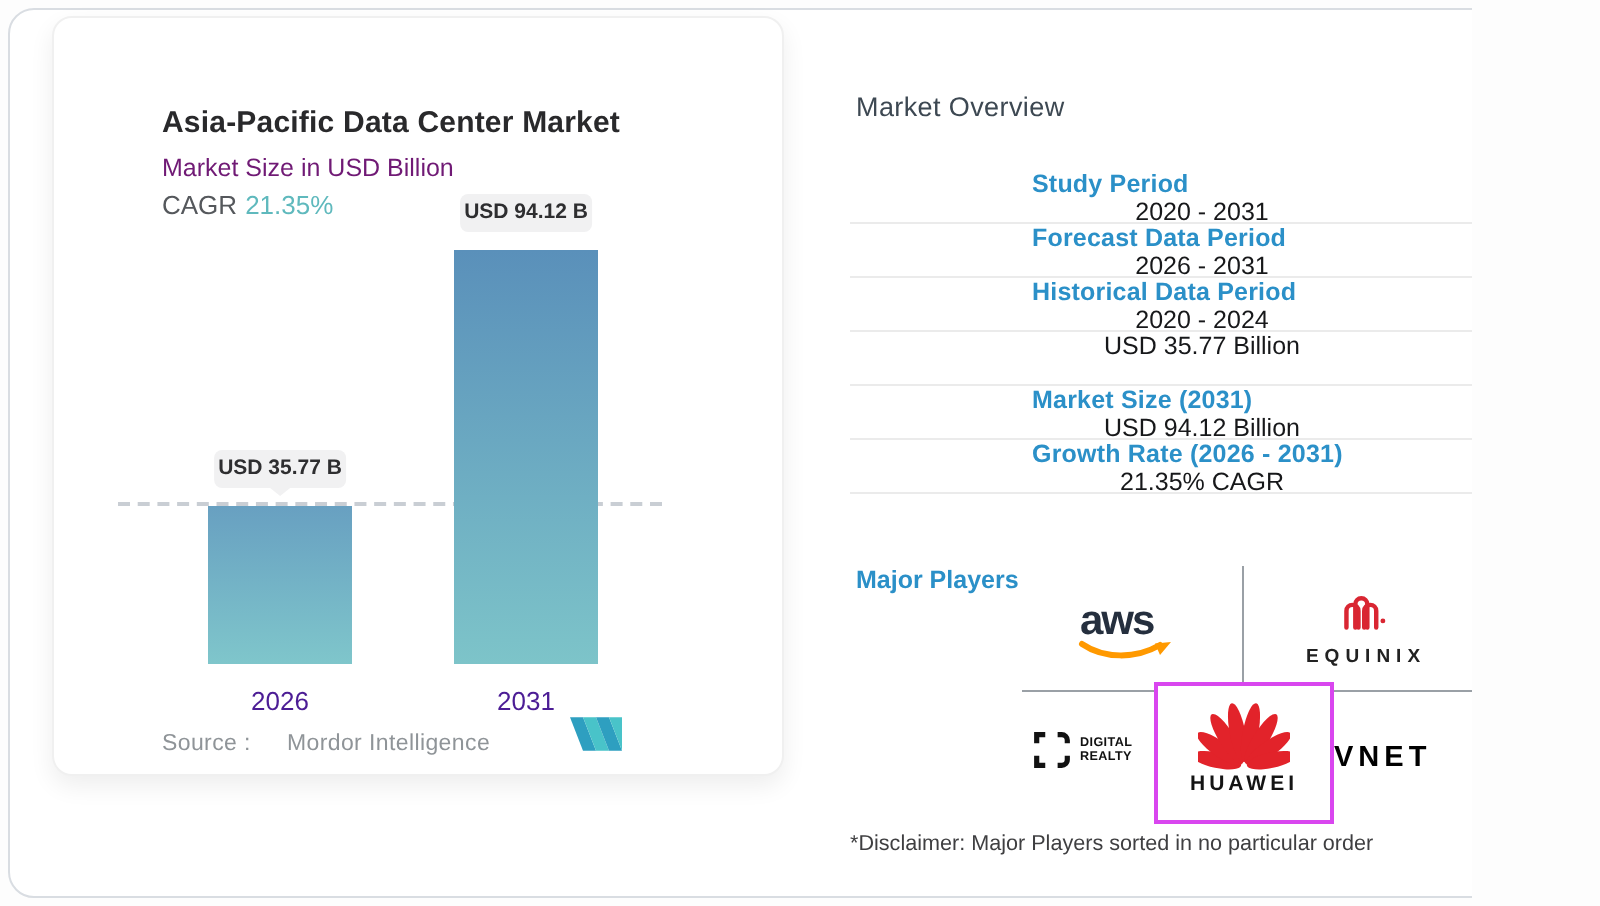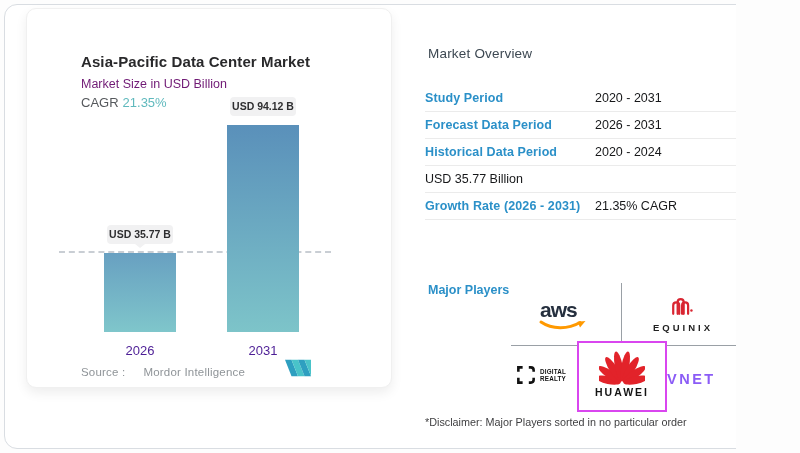"Study Period" .ov-row { flex-direction: none -> column }
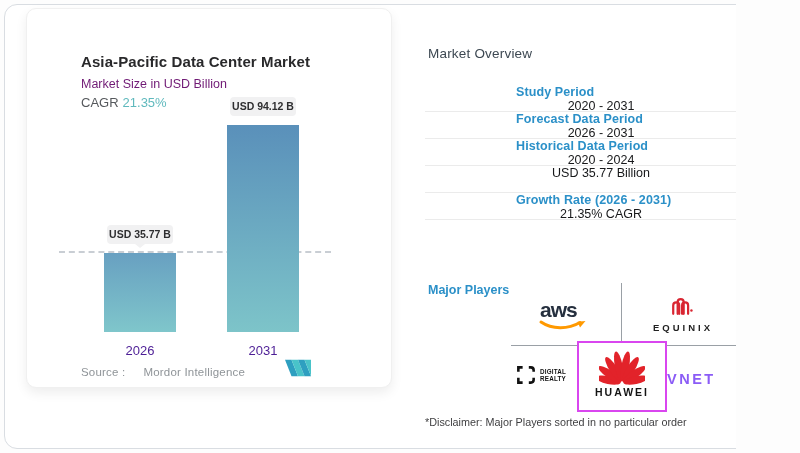"Market Size (2031)" div.ov-row { html: none -> <div> <div>Market Size (2031)</div> <div>USD 94.12 Billion</div> </div> }
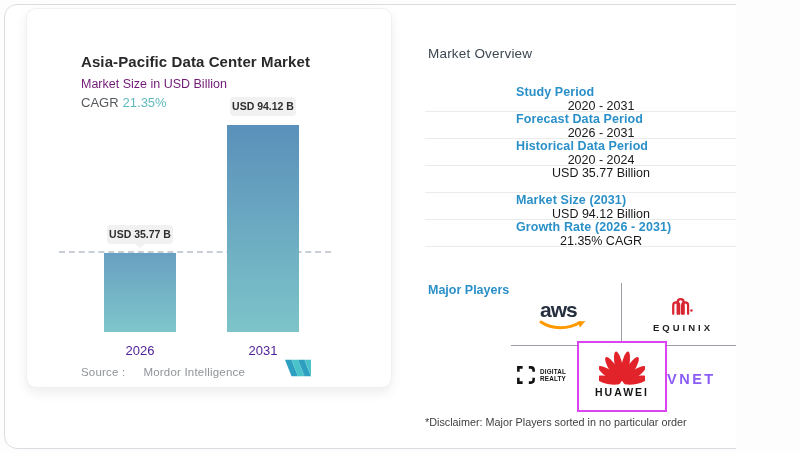"VNET" .logo-vnet { color: #8b5cf6 -> #000000 }
